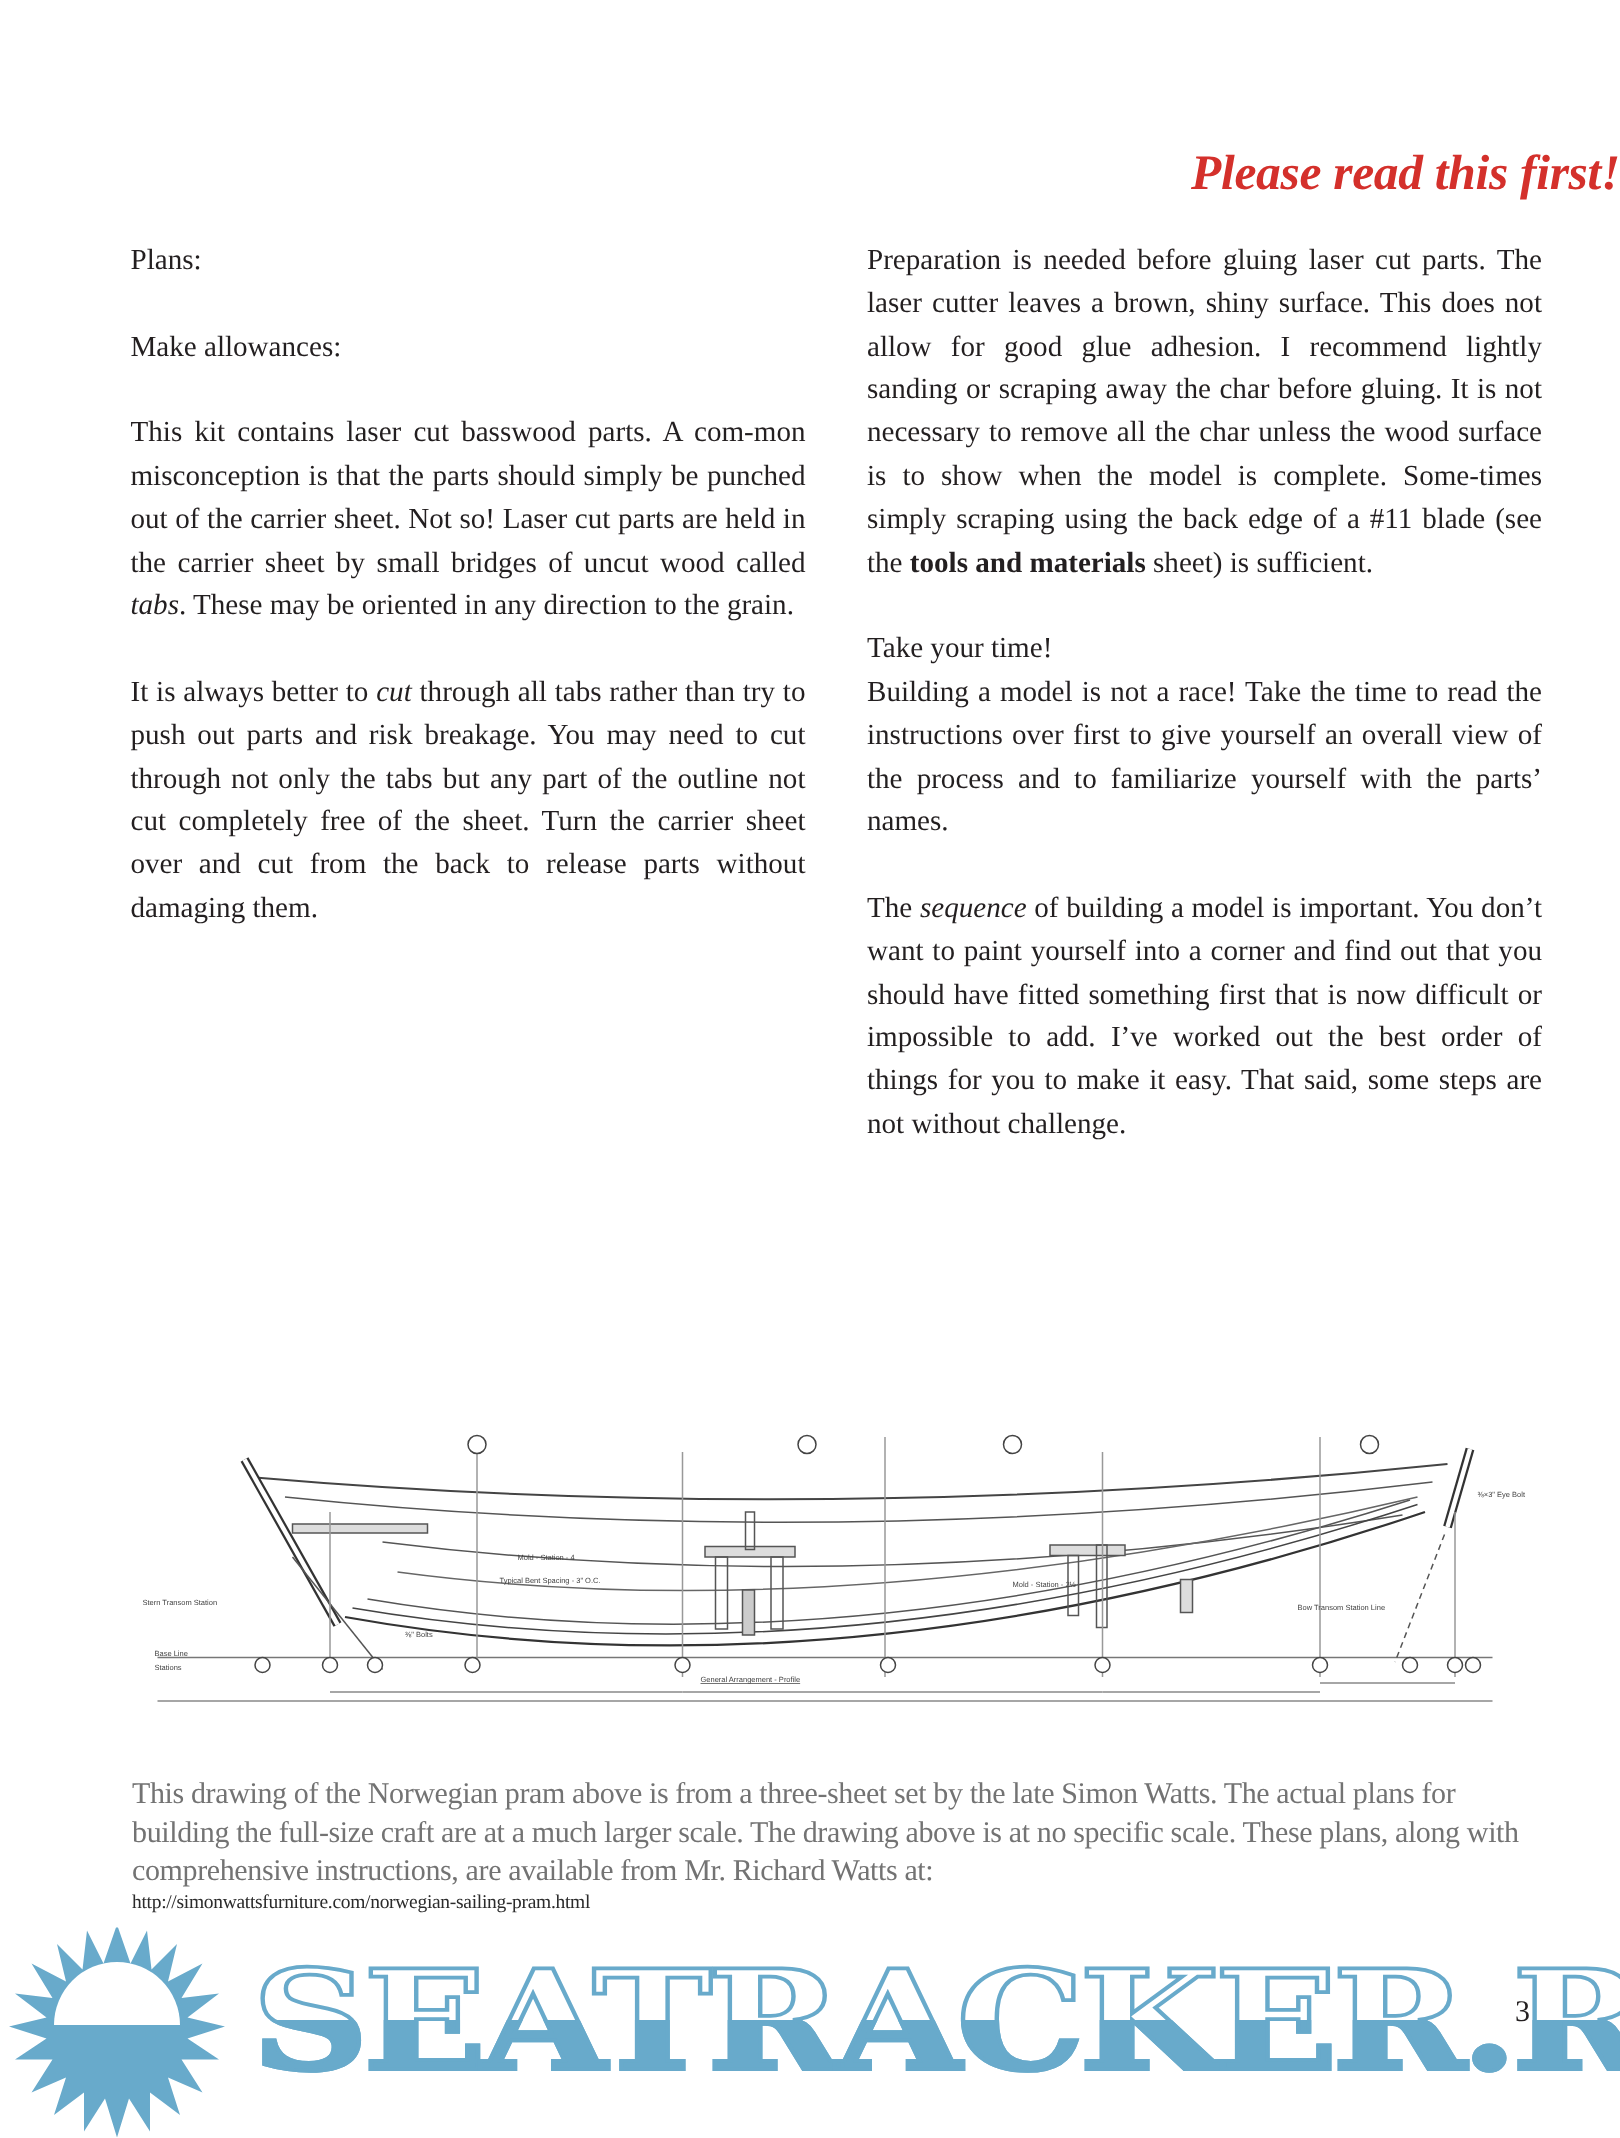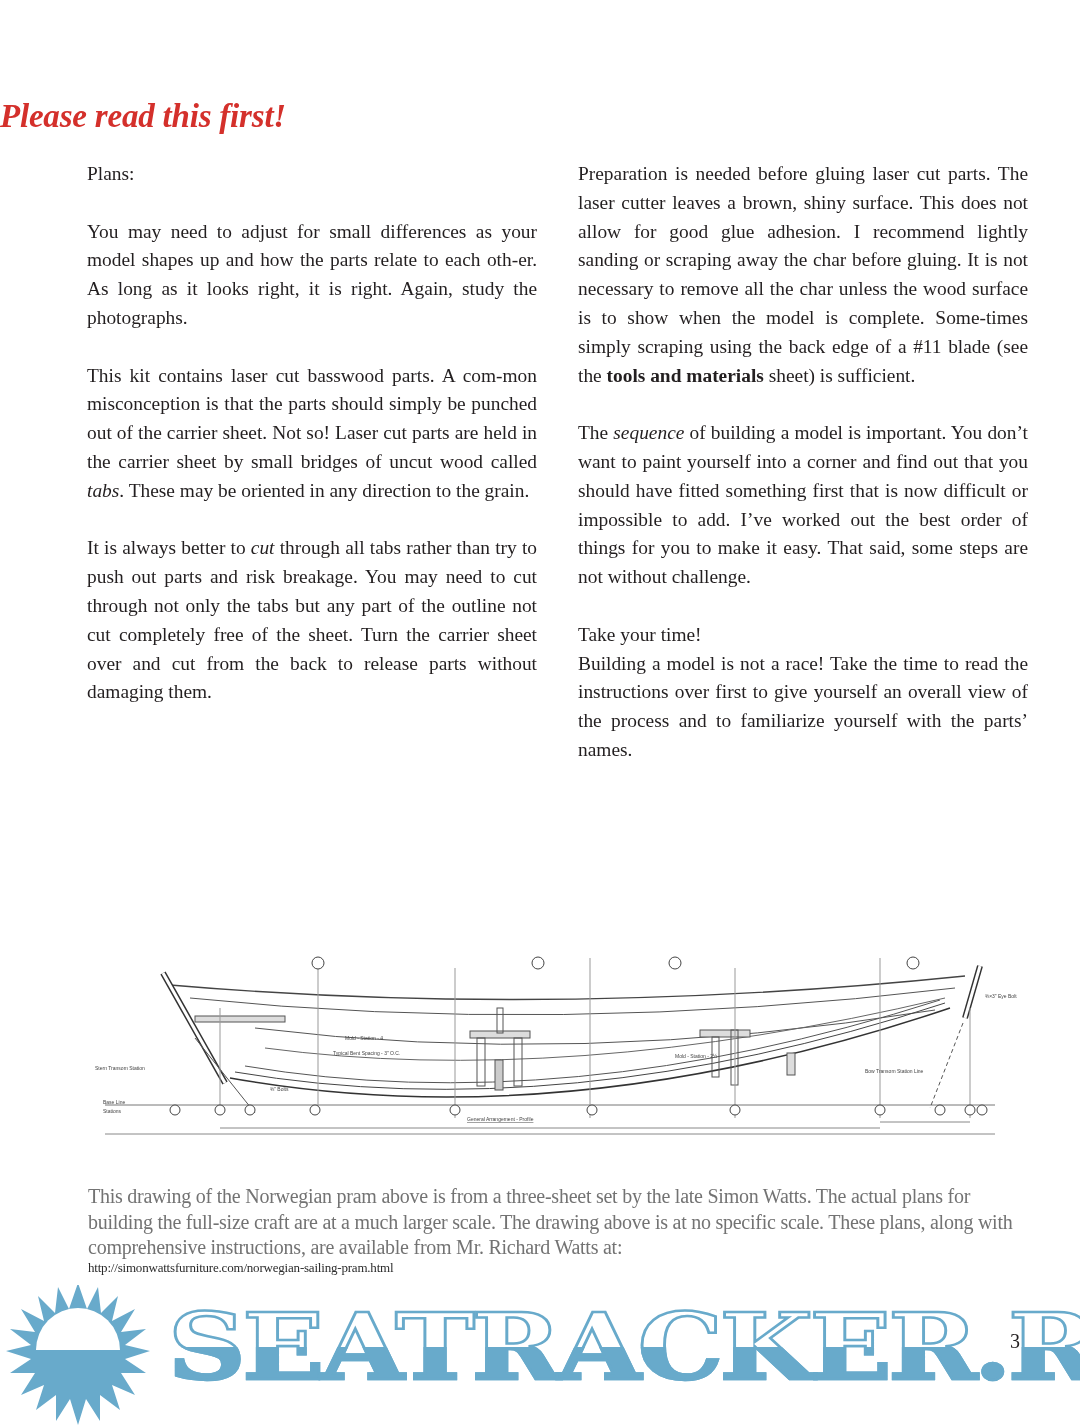"Please read this first!" .title { text-align: left -> right }
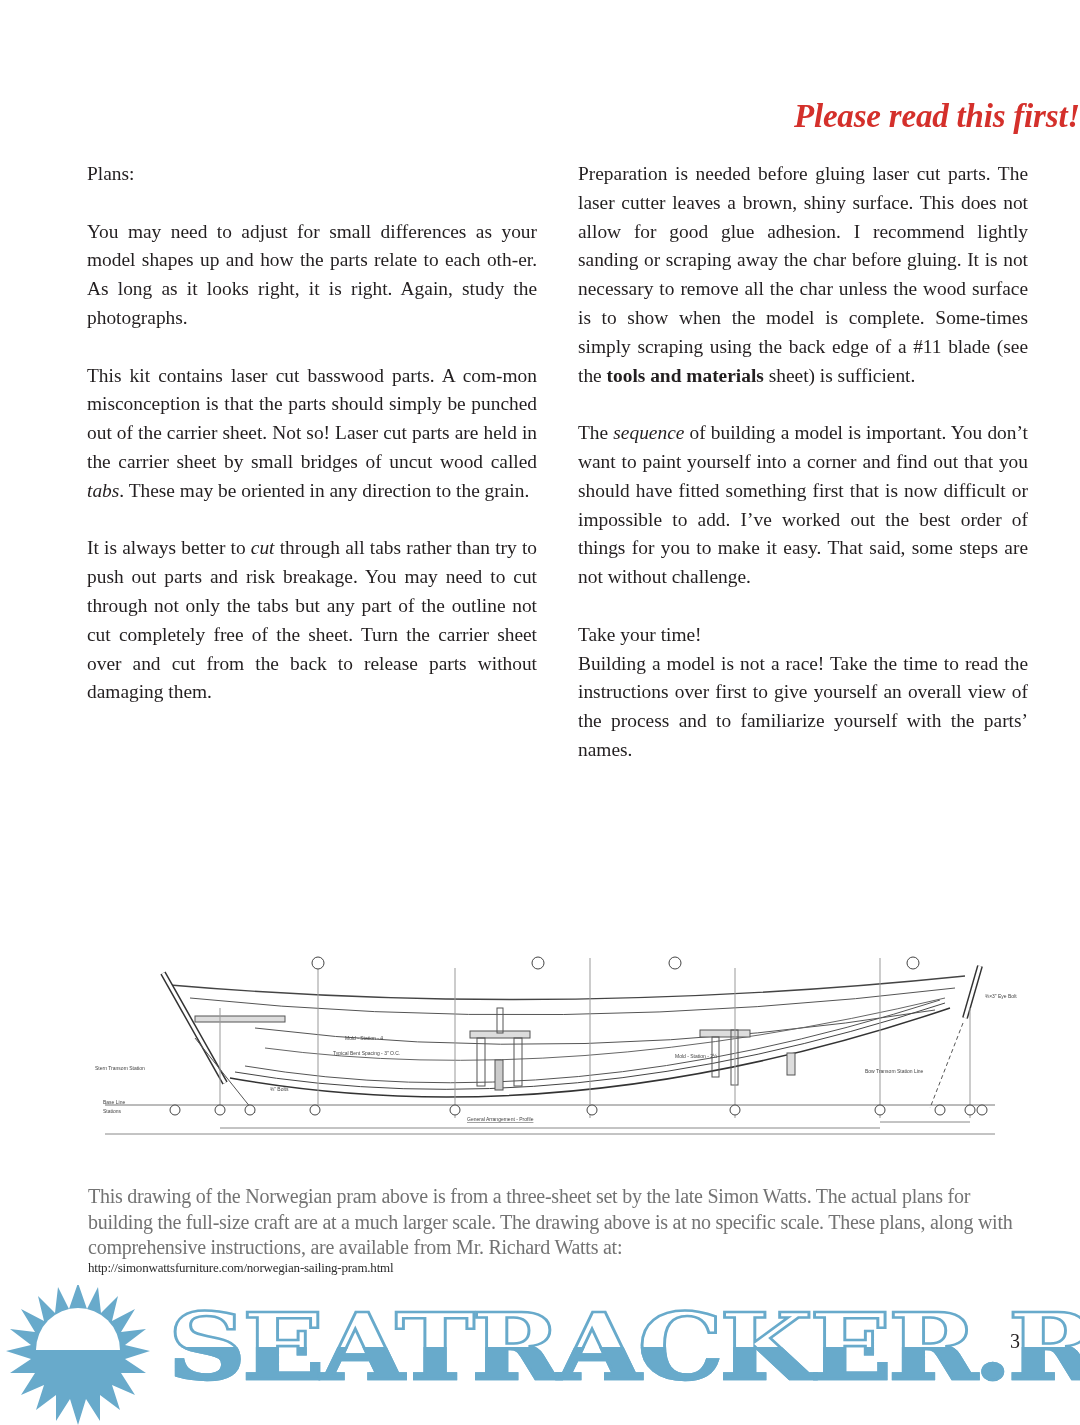"Make allowances:" span.h { html: none -> <span>Make allowances:</span> }
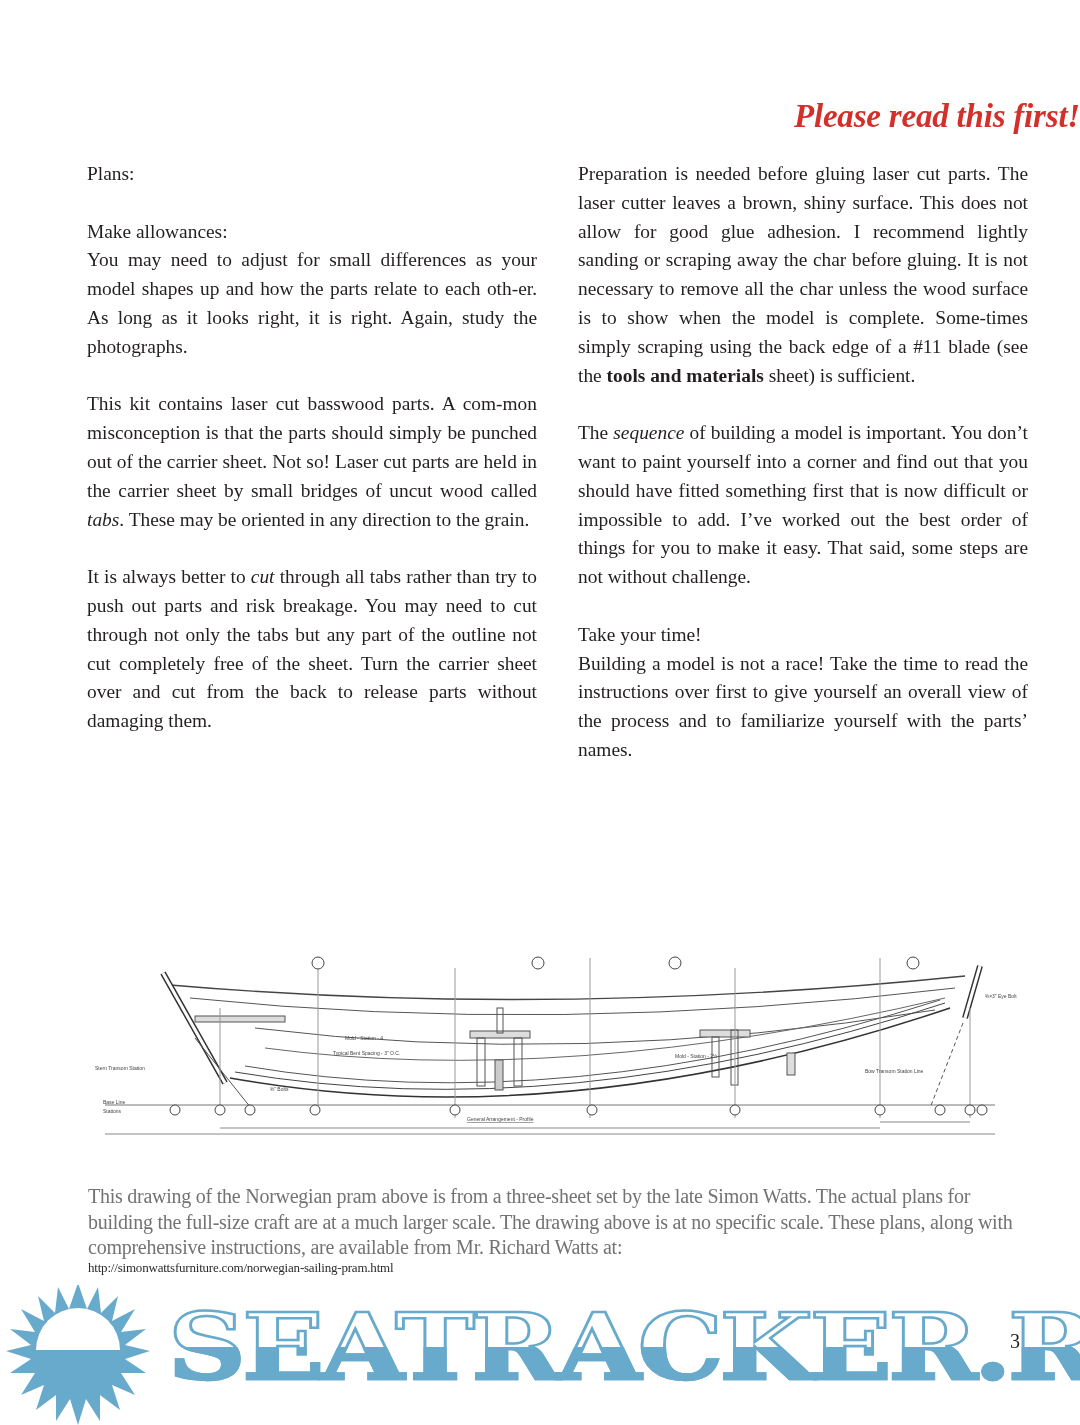"You may need to adjust" span { html: <span>You may need to adjust for small differences as your model shapes up and how the parts relate to each oth-er. As long as it looks right, it is right. Again, study the photographs.</span> -> none }
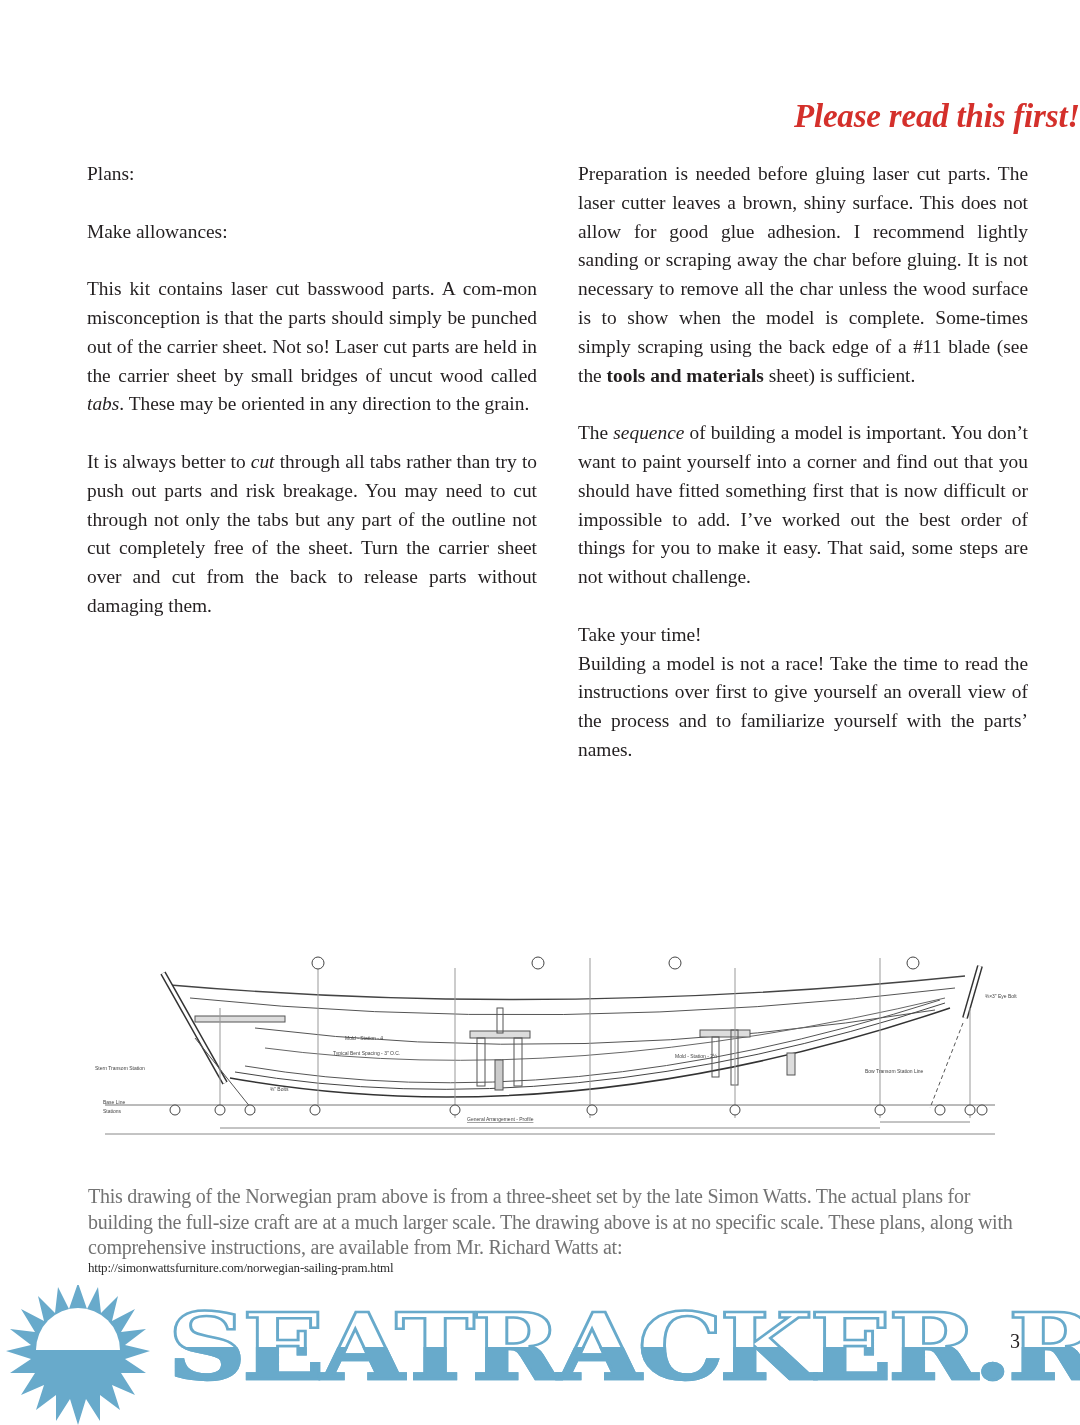"The sequence of building a" p { order: before "Take your time!" -> after "Take your time!" }
